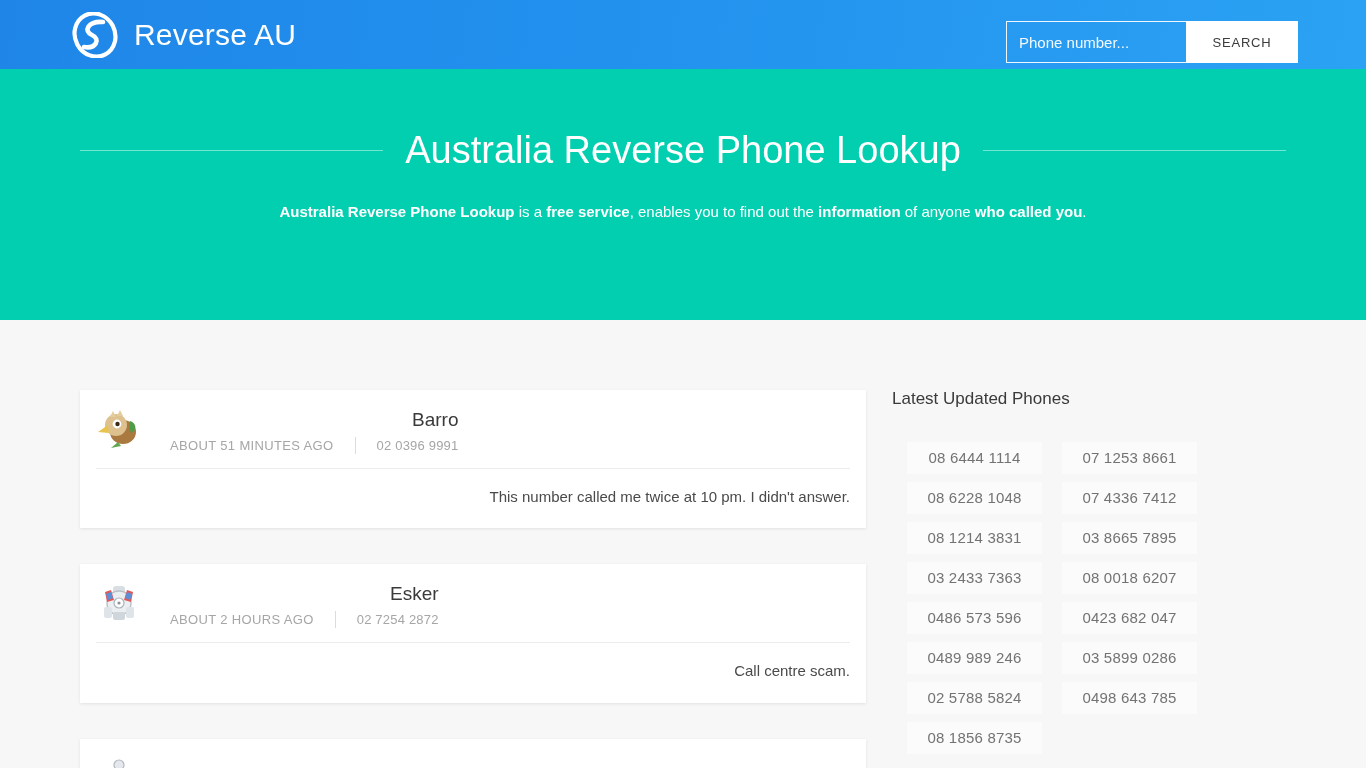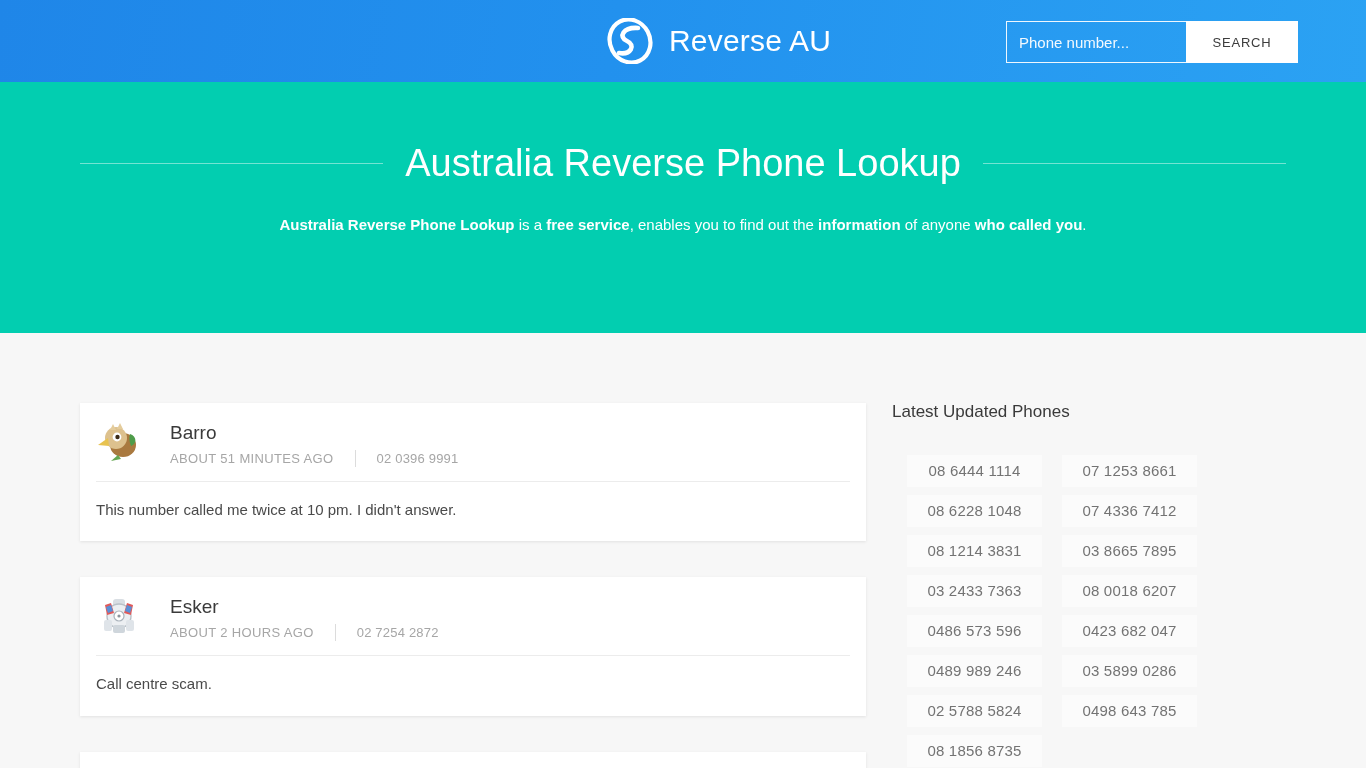"Reverse AU" .site-header { height: 82px -> 69px; justify-content: center -> none }
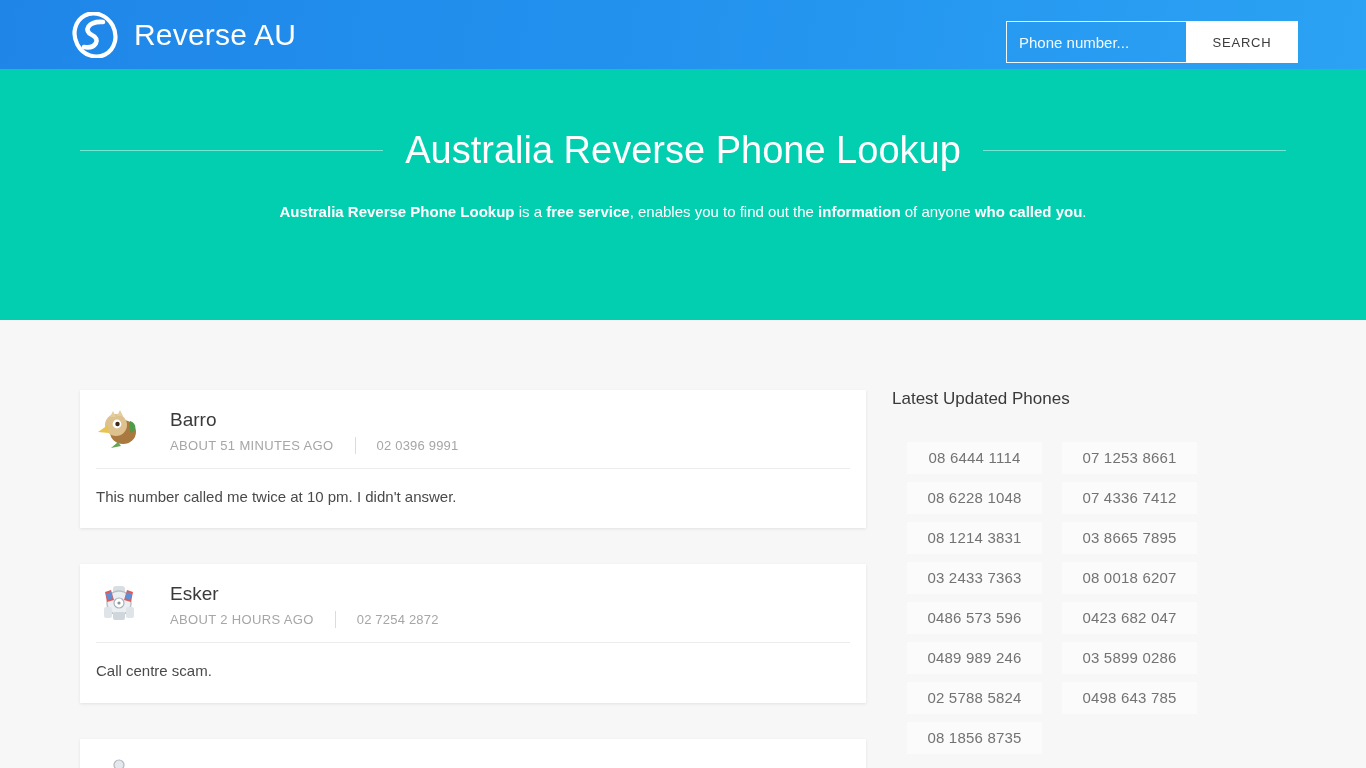"Barro" .comment-card { text-align: none -> right }
